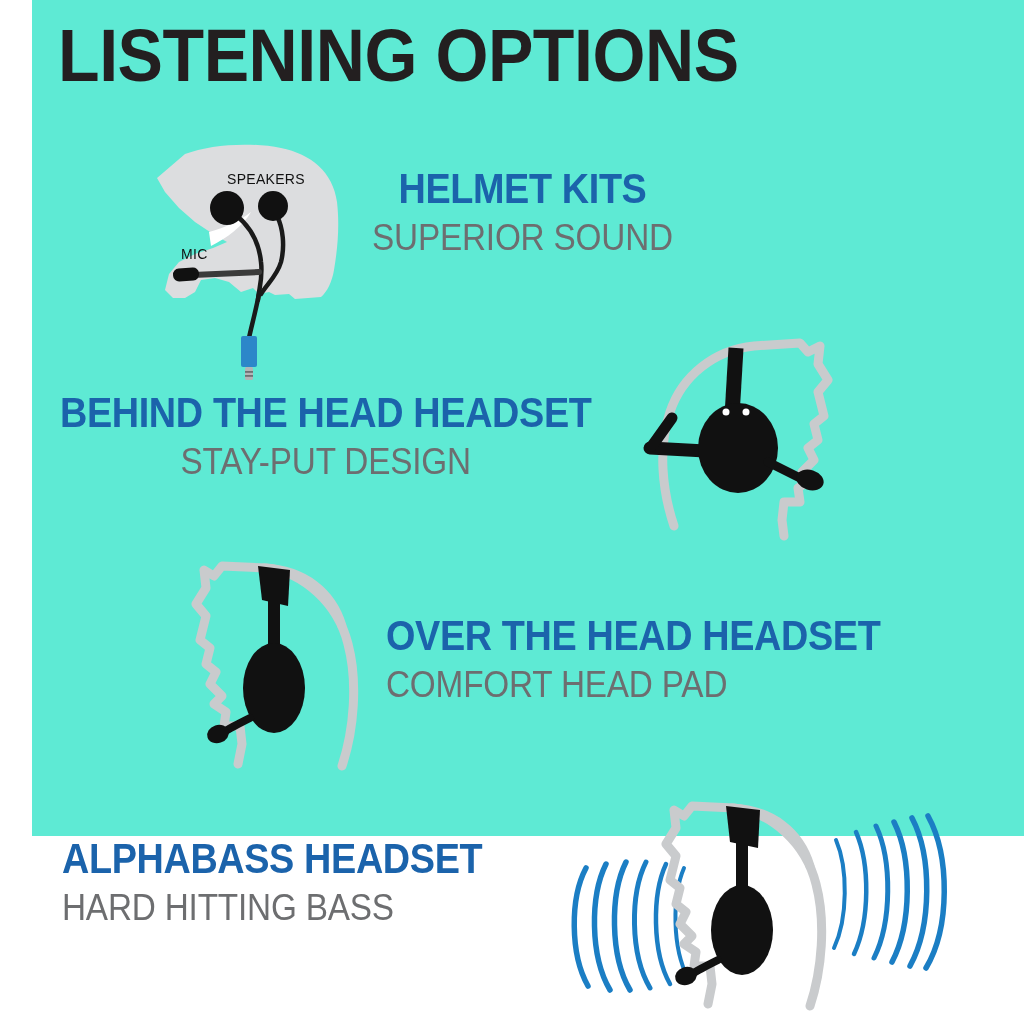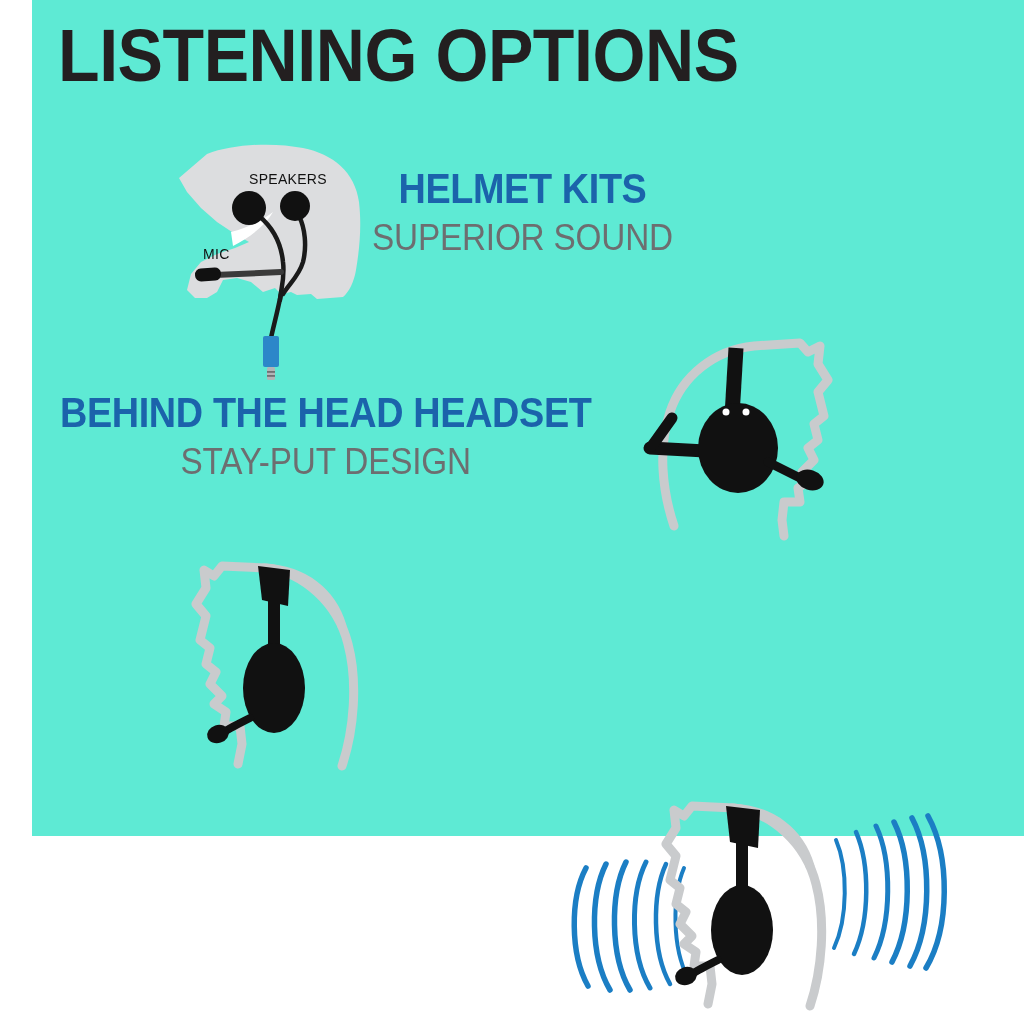"SPEAKERS" #illus1 { left: 145px -> 123px }
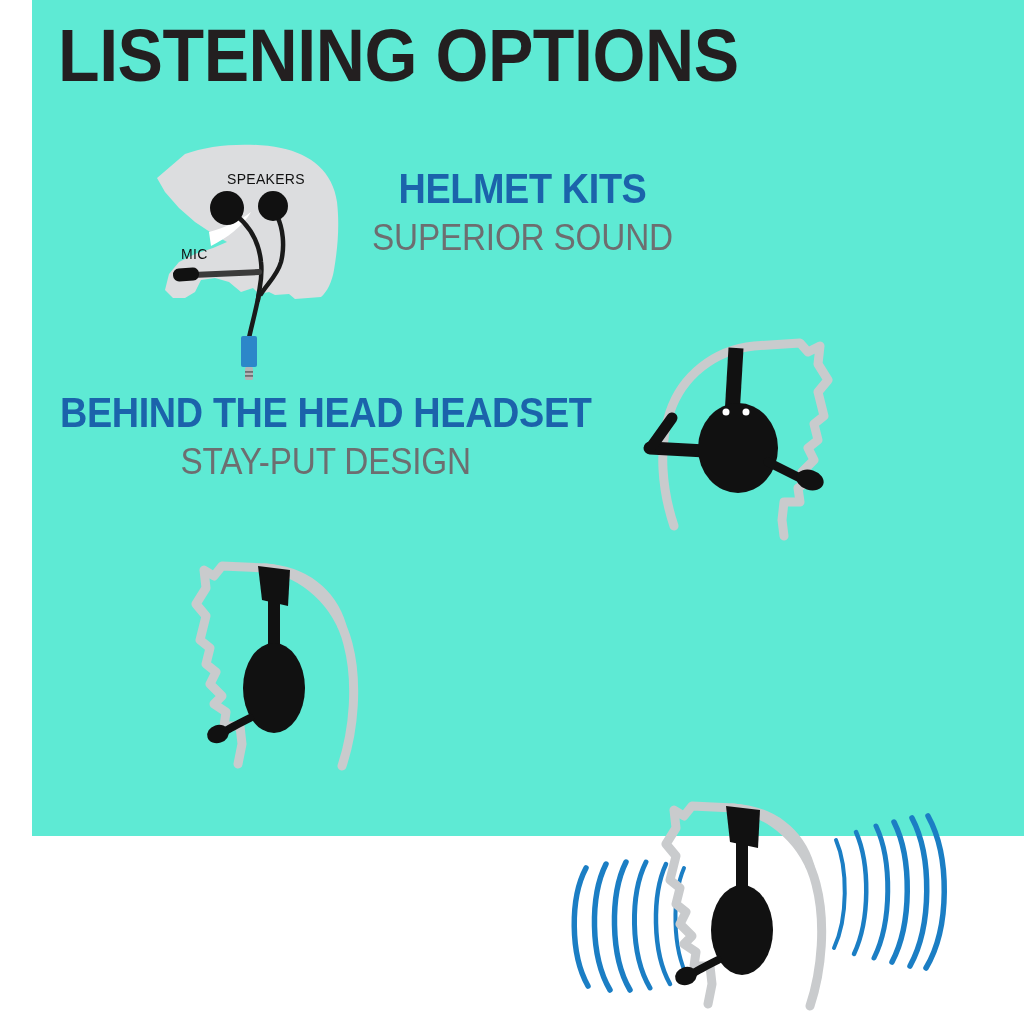"OVER THE HEAD HEADSET" div.txt-block { html: none -> <div> <div>OVER THE HEAD HEADSET</div> <div>COMFORT HEAD PAD</div> </div> }
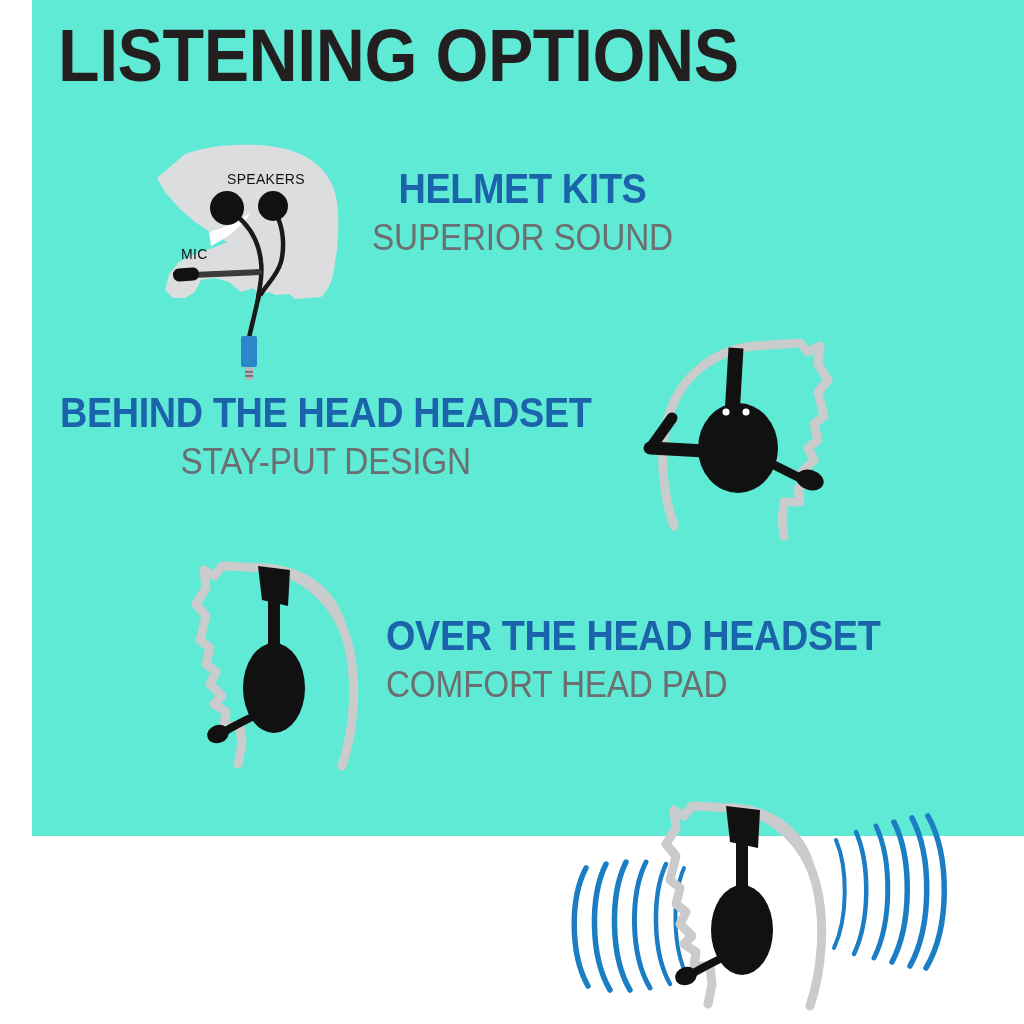"ALPHABASS HEADSET" div.txt-block { html: none -> <div> <div>ALPHABASS HEADSET</div> <div>HARD HITTING BASS</div> </div> }
